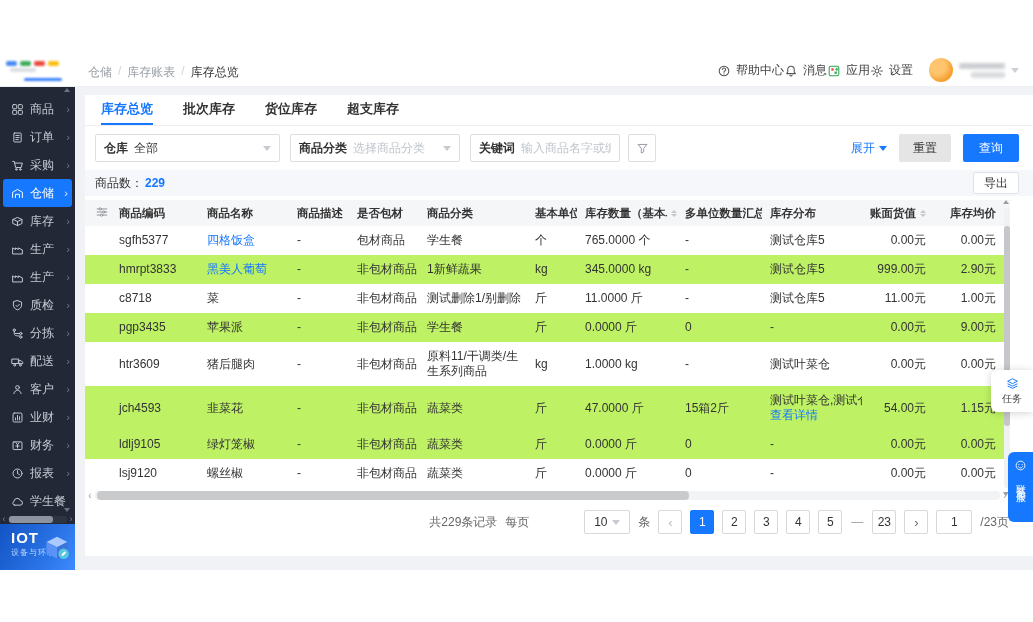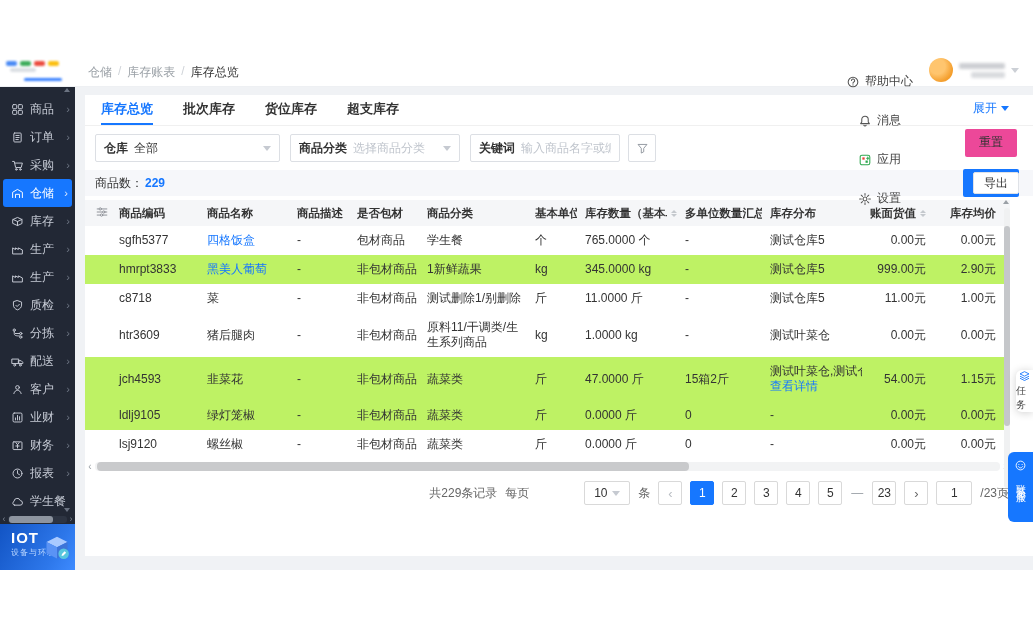"帮助中心" .header-actions { flex-direction: column -> none; gap: 22px -> none; top: 18px -> 0 }
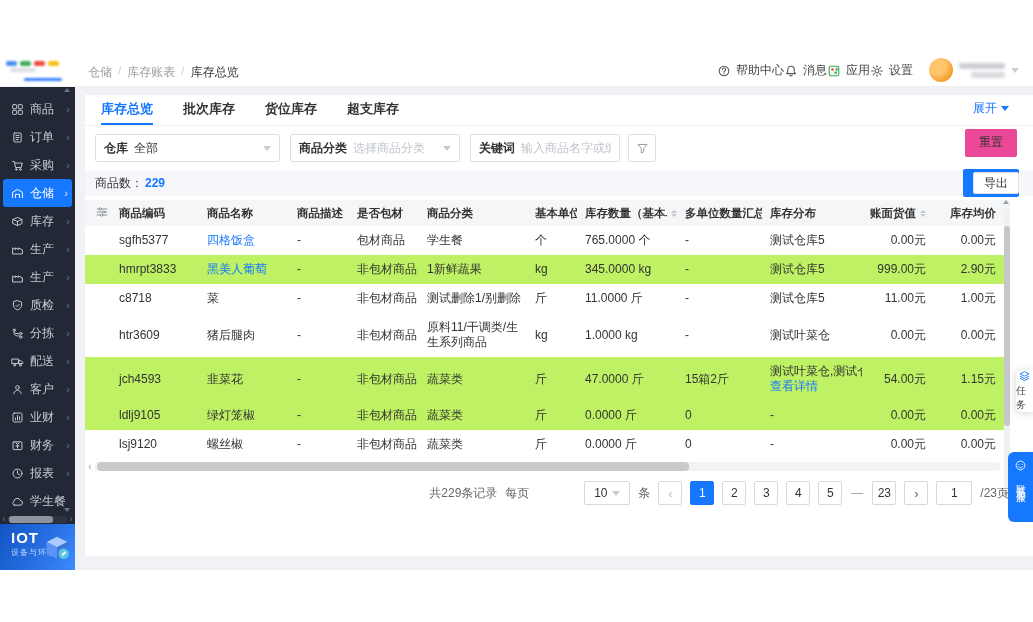"展开" .filter-actions { flex-direction: column -> none }
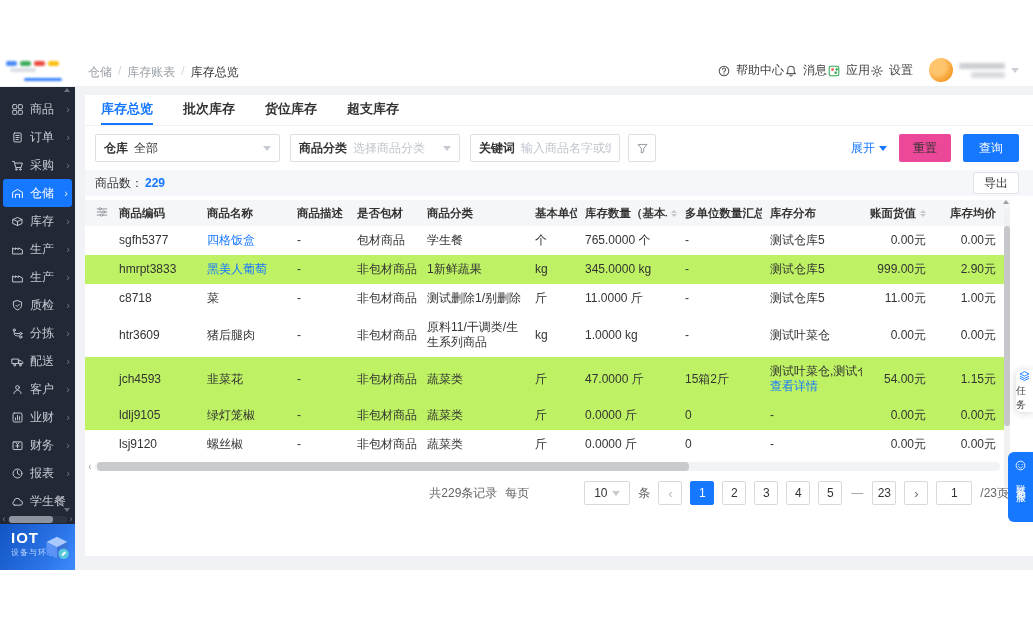"重置" .btn-reset { background: #ec4899 -> #e5e5e5 }
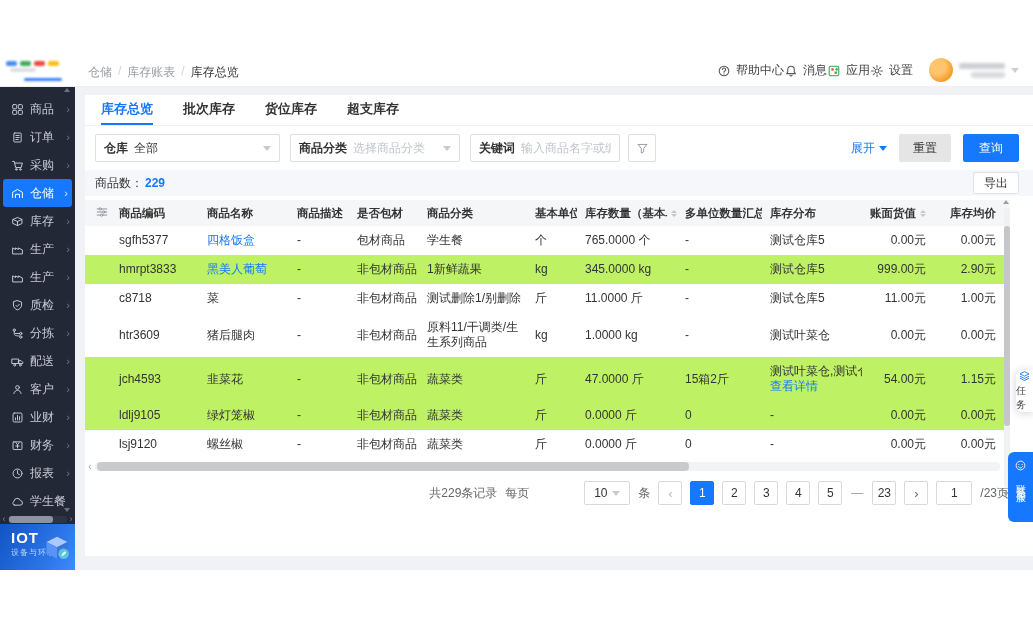"pgp3435" tr.zebra { html: none -> <tr> <td></td> <td>pgp3435</td> <td>苹果派</td> <td>-</td> <td>非包材商品</td> <td>学生餐</td> <td>斤</td> <td>0.0000 斤</td> <td>0</td> <td>-</td> <td>0.00元</td> <td>9.00元</td> </tr> }
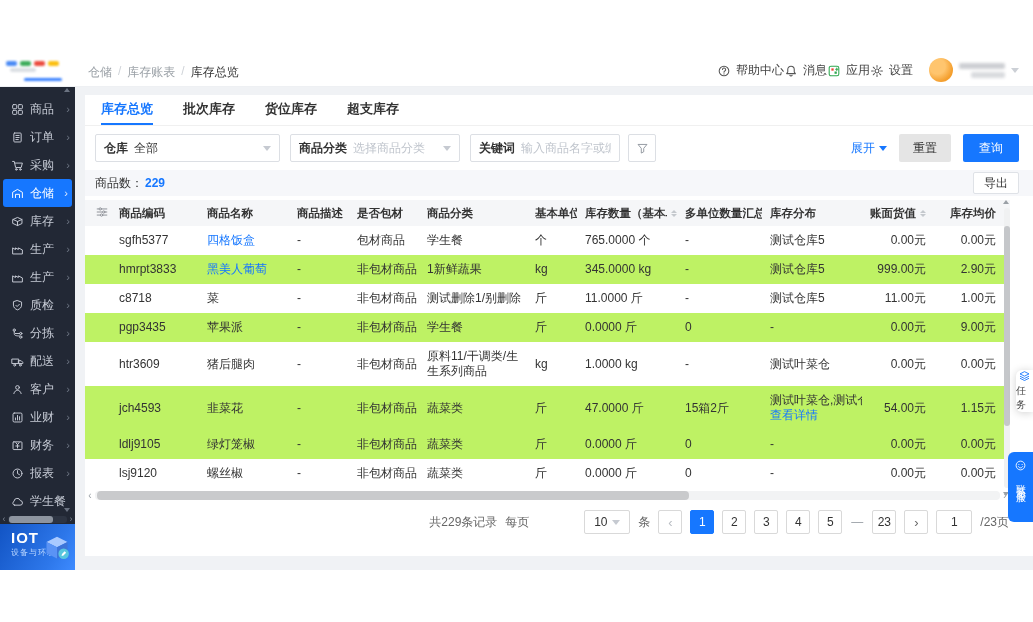"任务" .float-task { width: 17px -> 42px }
